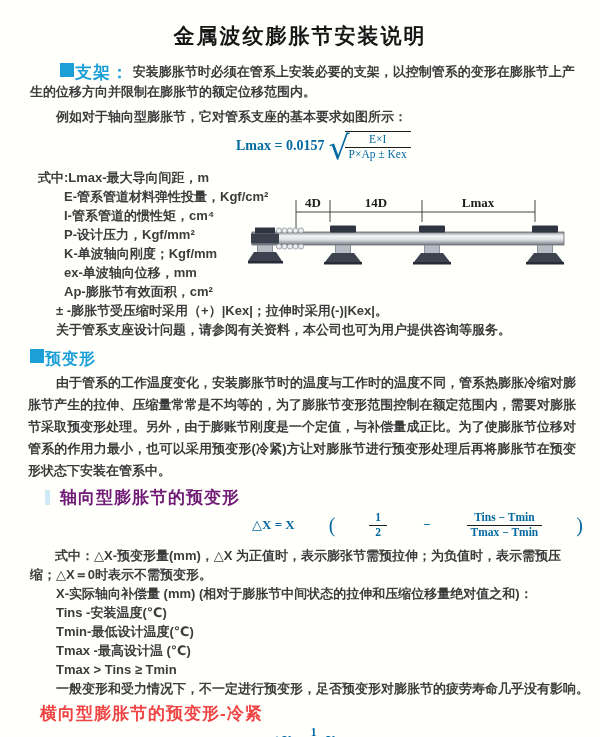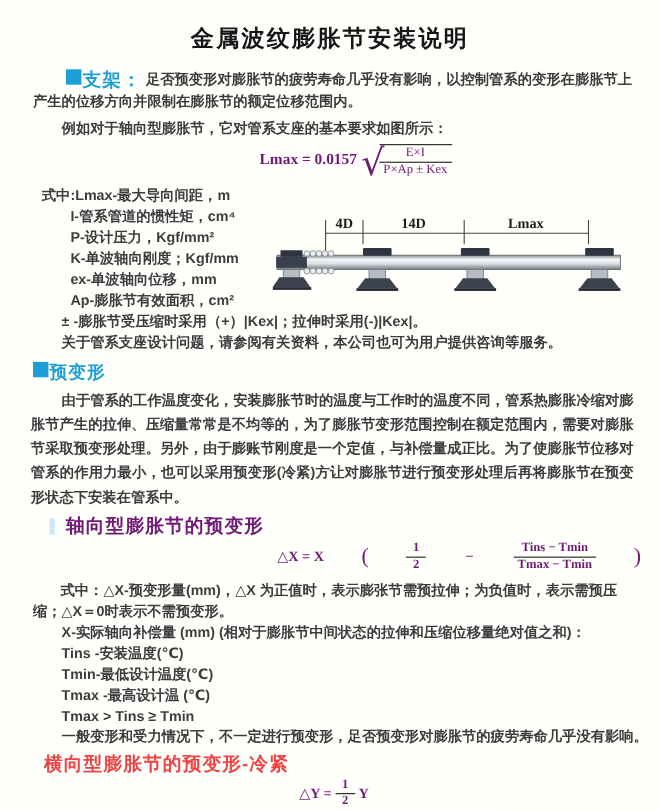"足否预变形对膨胀节的疲劳寿命几乎没有影响，以控制管系的变形在膨胀节上产生的位移方" span { text: 足否预变形对膨胀节的疲劳寿命几乎没有影响 -> 安装膨胀节时必须在管系上安装必要的支架 }
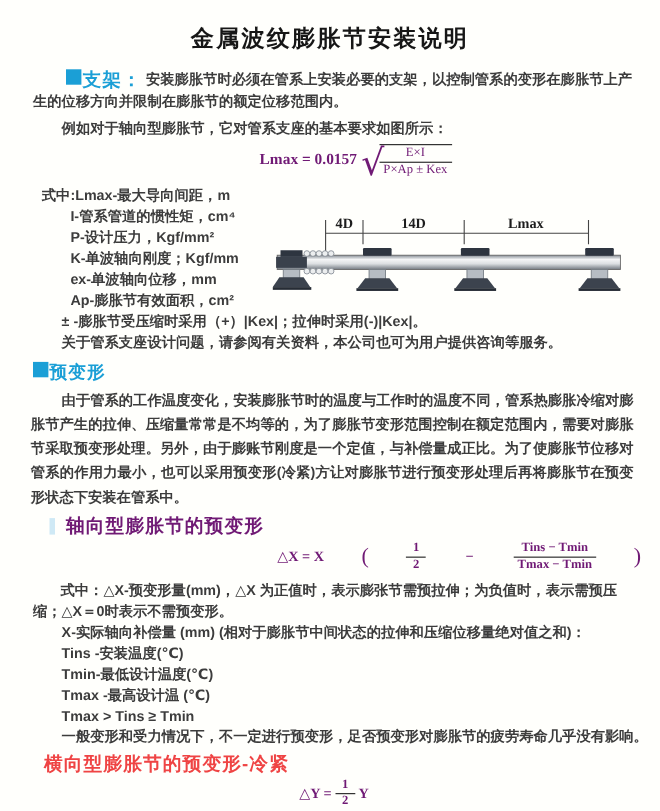"Lmax = 0.0157" .formula { color: #701a75 -> #0369a1 }
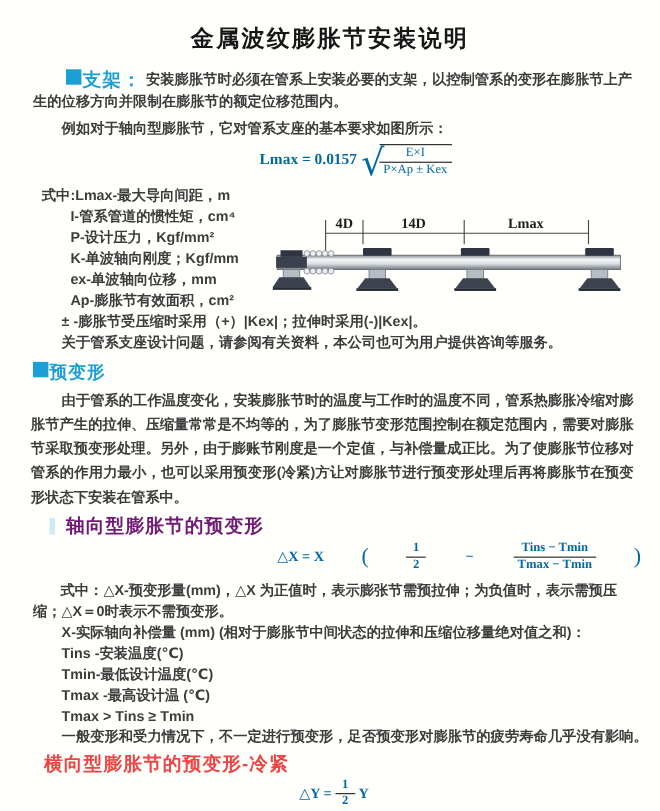"E-管系管道材料弹性投量，Kgf/cm²" p.di { html: none -> <p>E-管系管道材料弹性投量，Kgf/cm²</p> }
